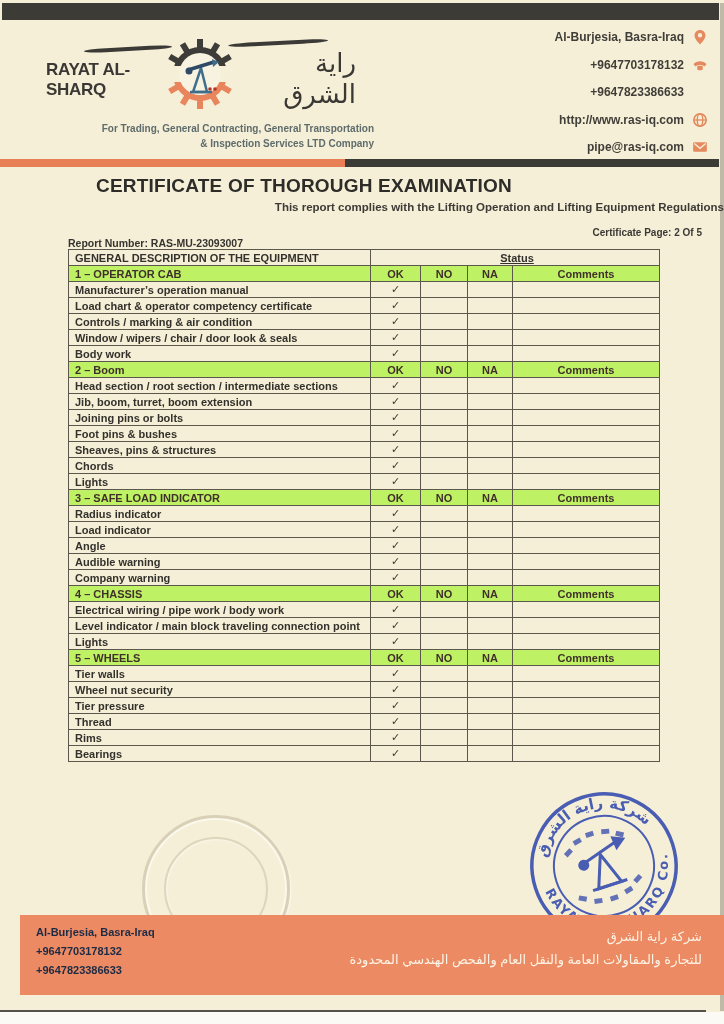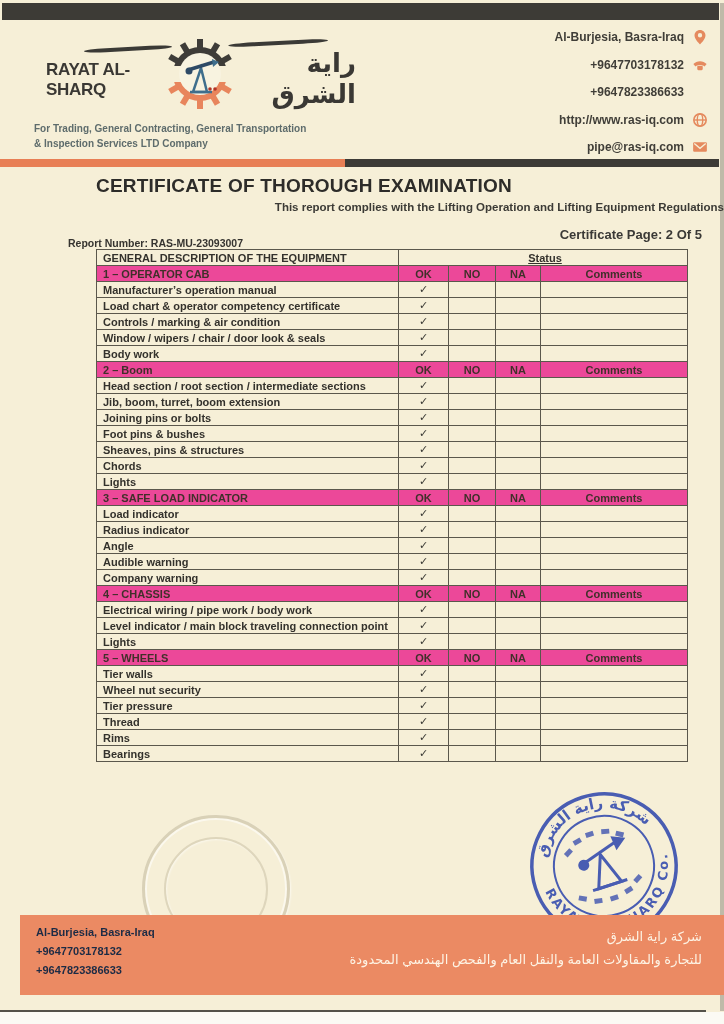"راية الشرق" .logo-ar { font-weight: bold -> normal }
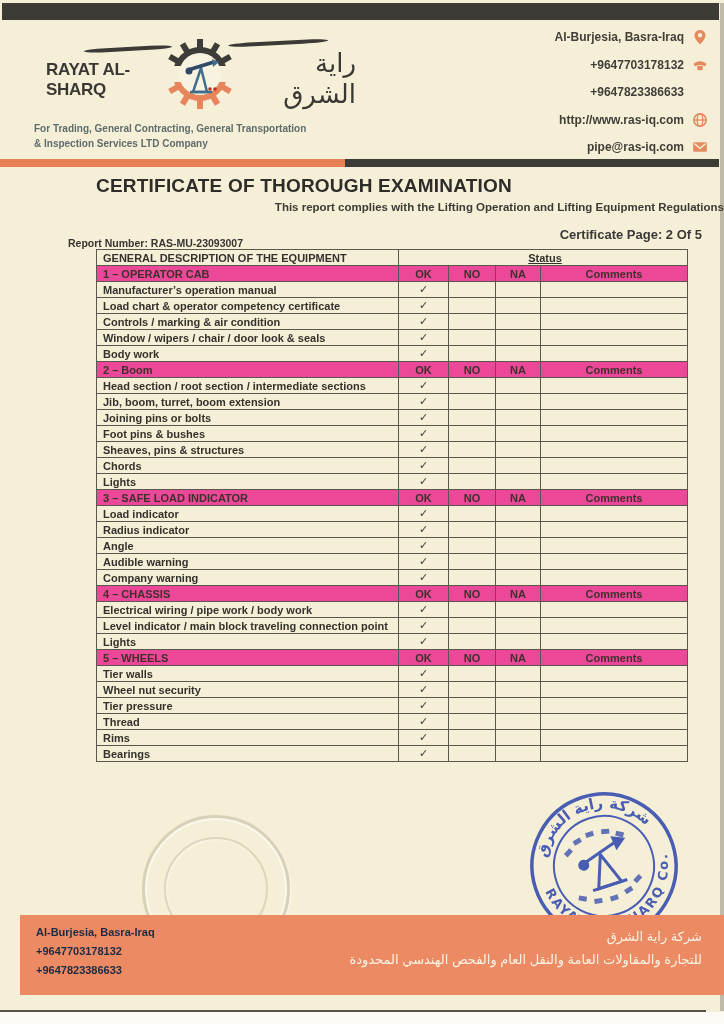"For Trading, General Contracting," .tagline { text-align: left -> right }
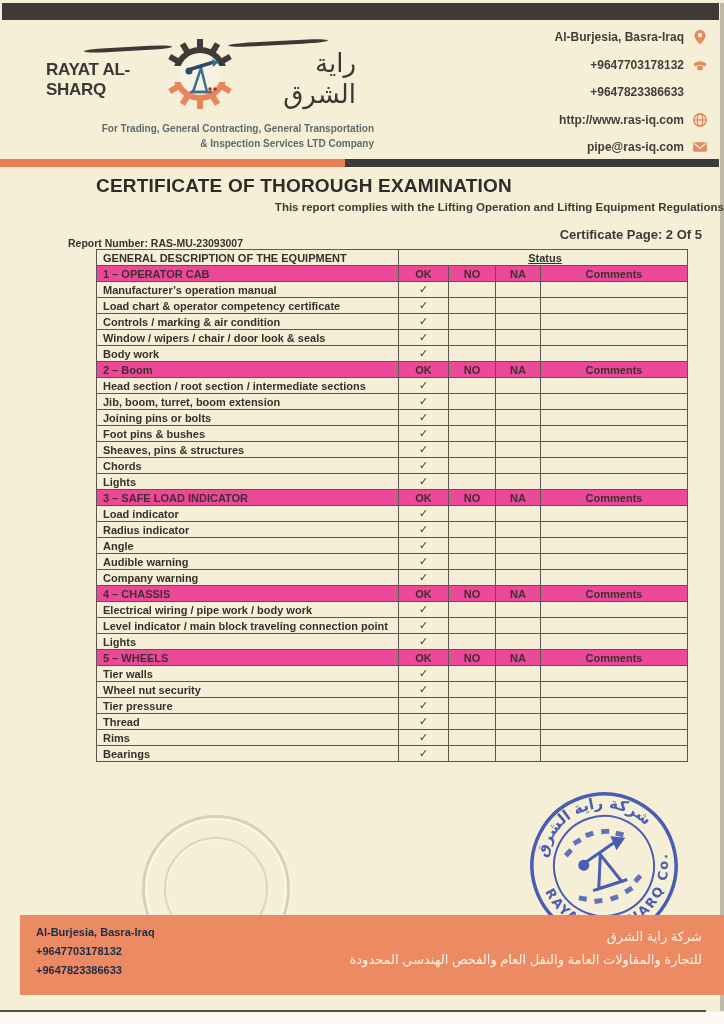"Certificate Page: 2 Of 5" .cert-page { font-size: 13px -> 10px }
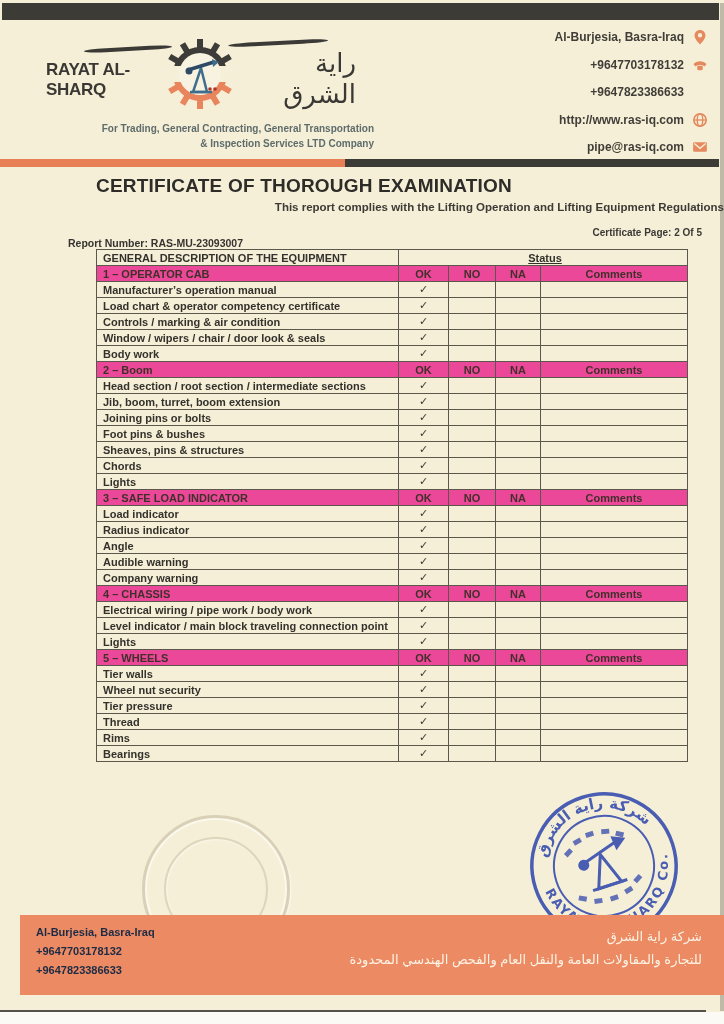"GENERAL DESCRIPTION OF THE EQUIPMENT" .eq-table { margin-left: 28px -> none }
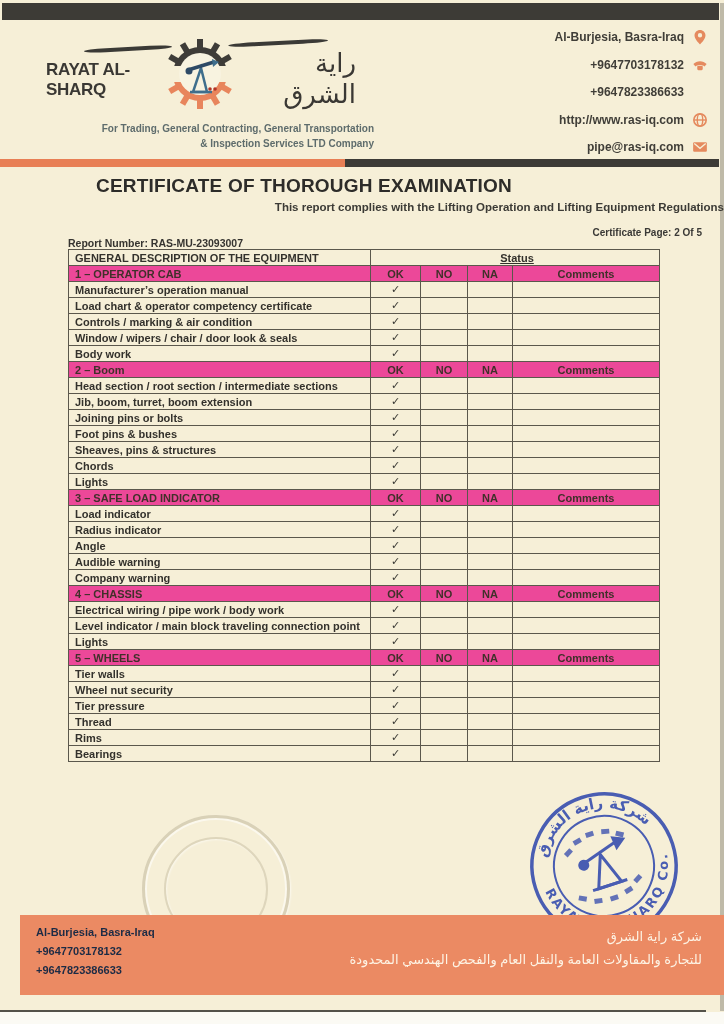"1 – OPERATOR CAB" .section-row td { background: #ec4899 -> #bef264 }
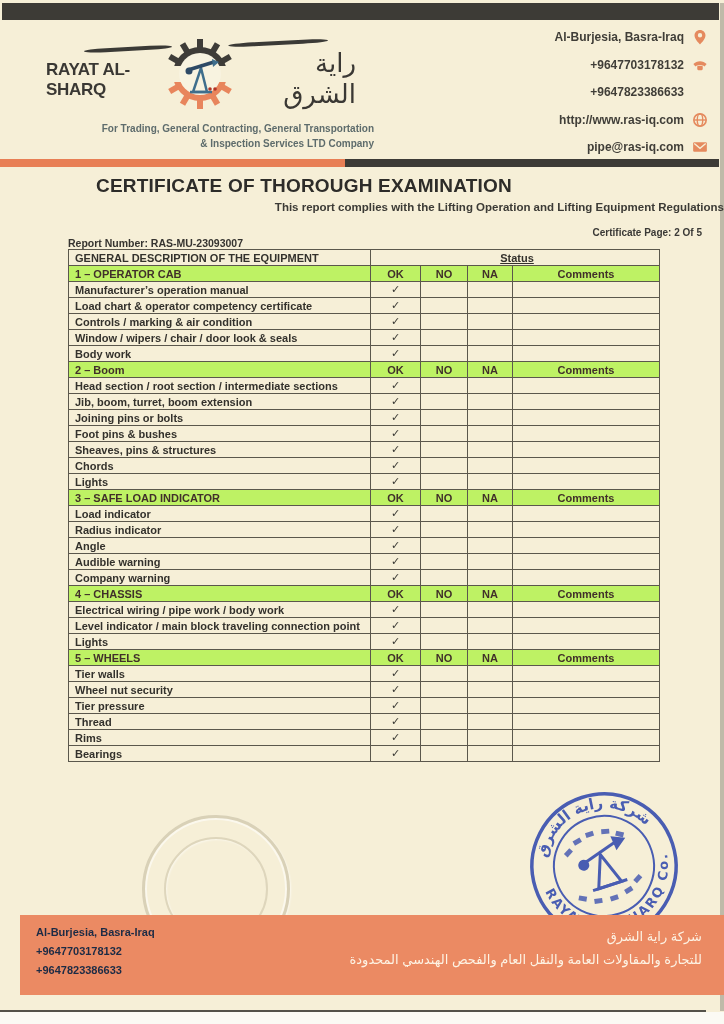"Load indicator" tr { order: before "Radius indicator" -> after "Radius indicator" }
